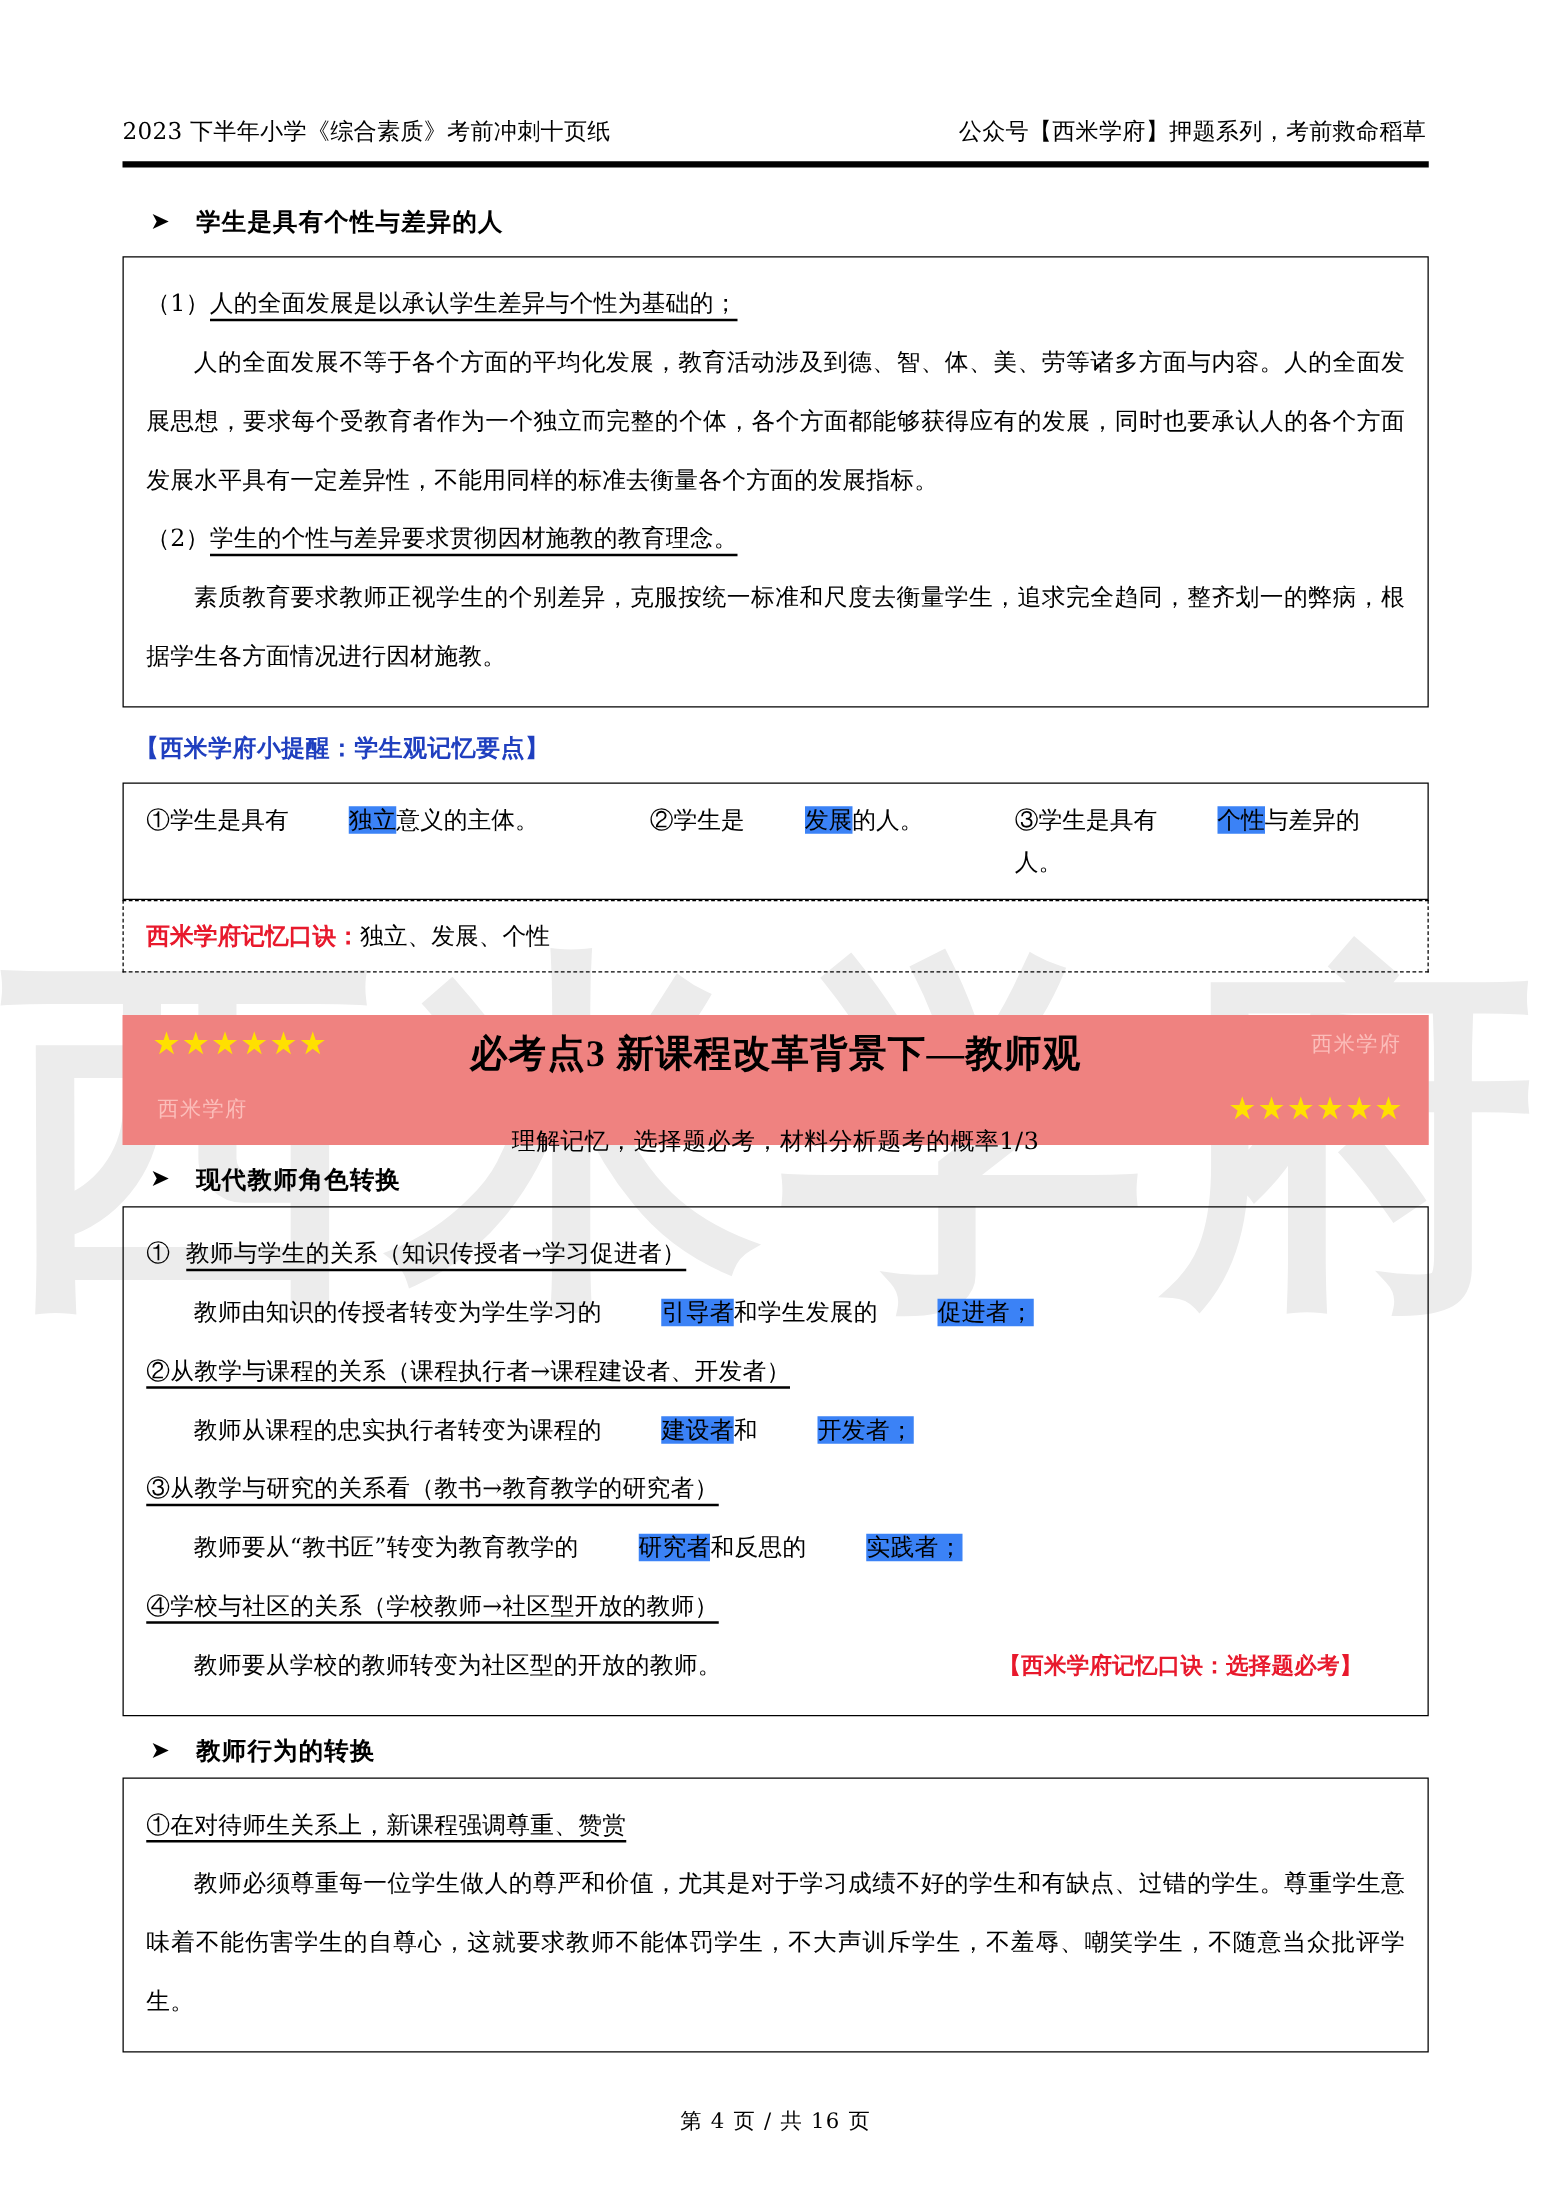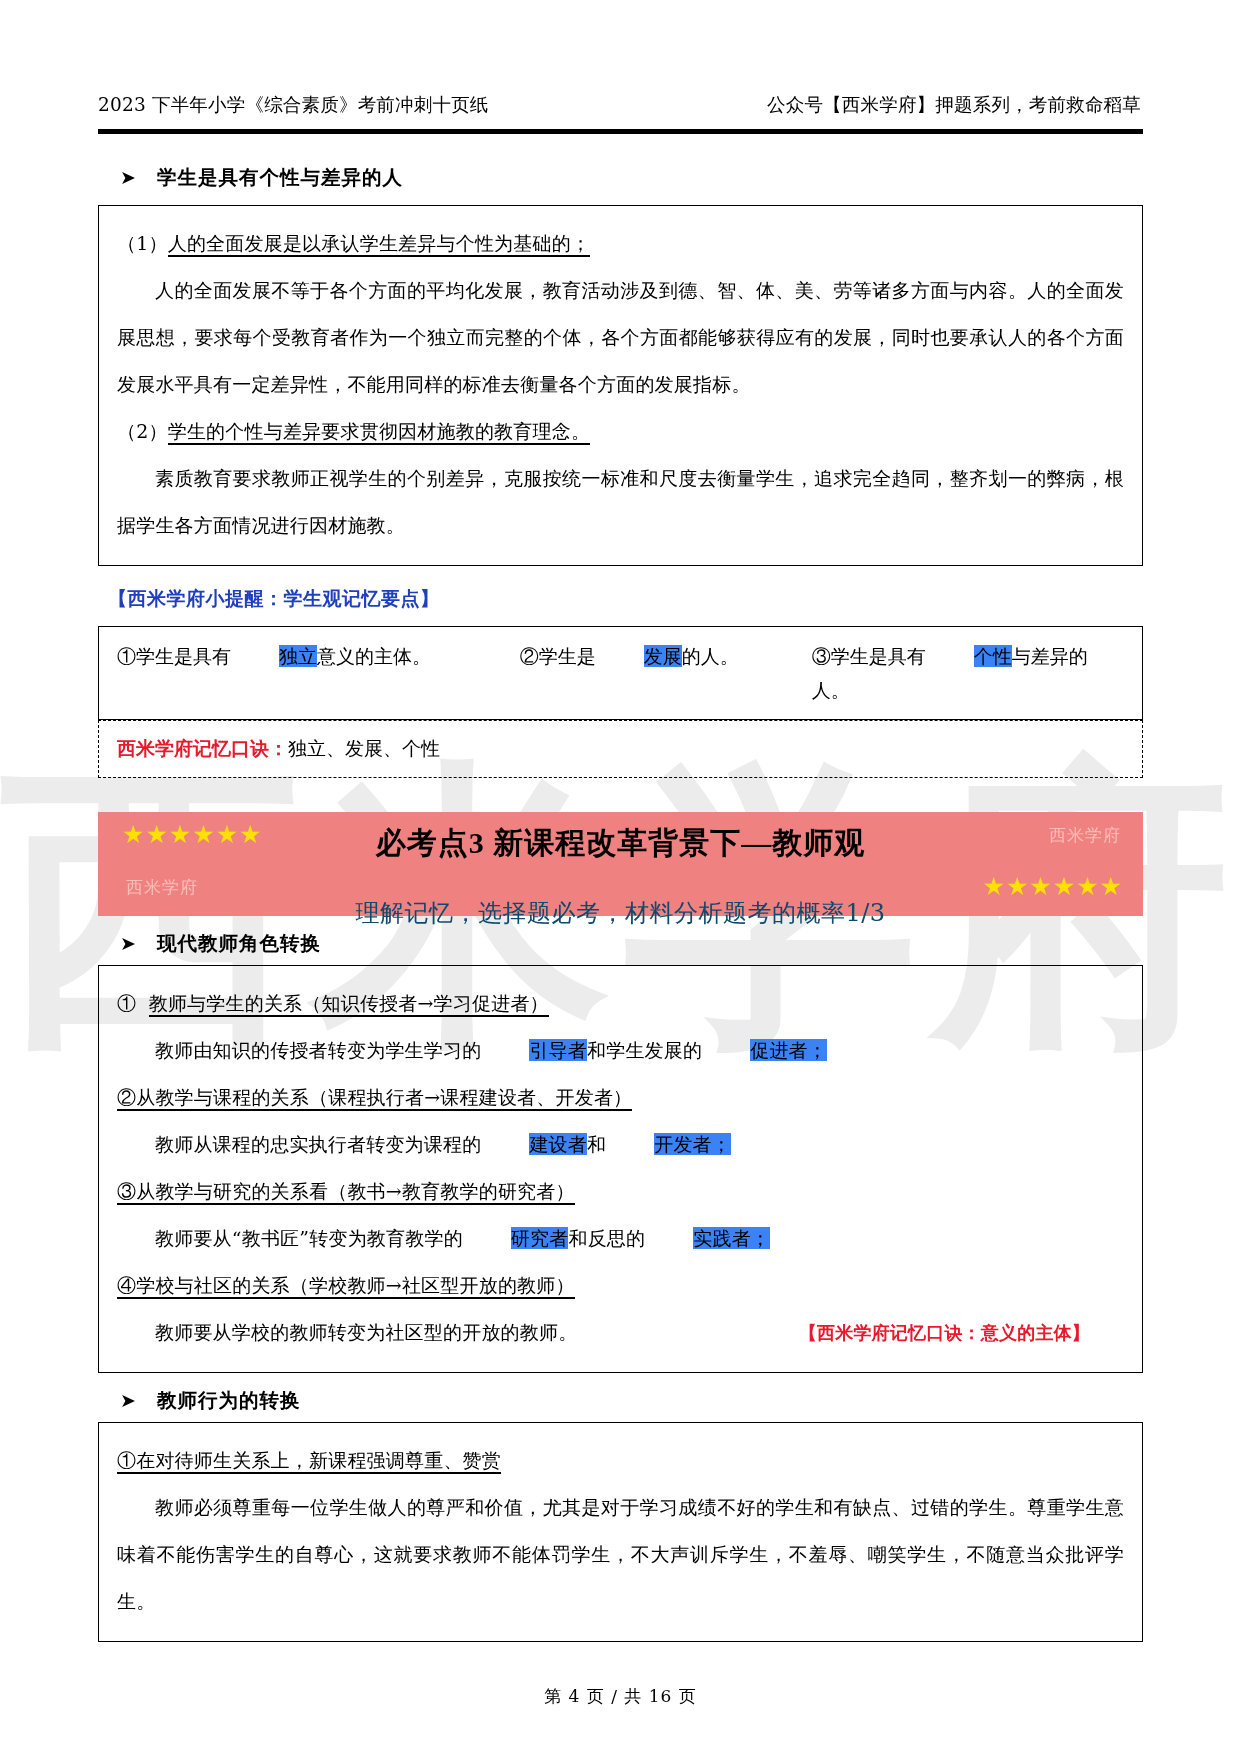"理解记忆，选择题必考，材料分析题考的概率1/3" .banner-sub { color: #0c4a6e -> #000000; font-size: 24px -> 19px }
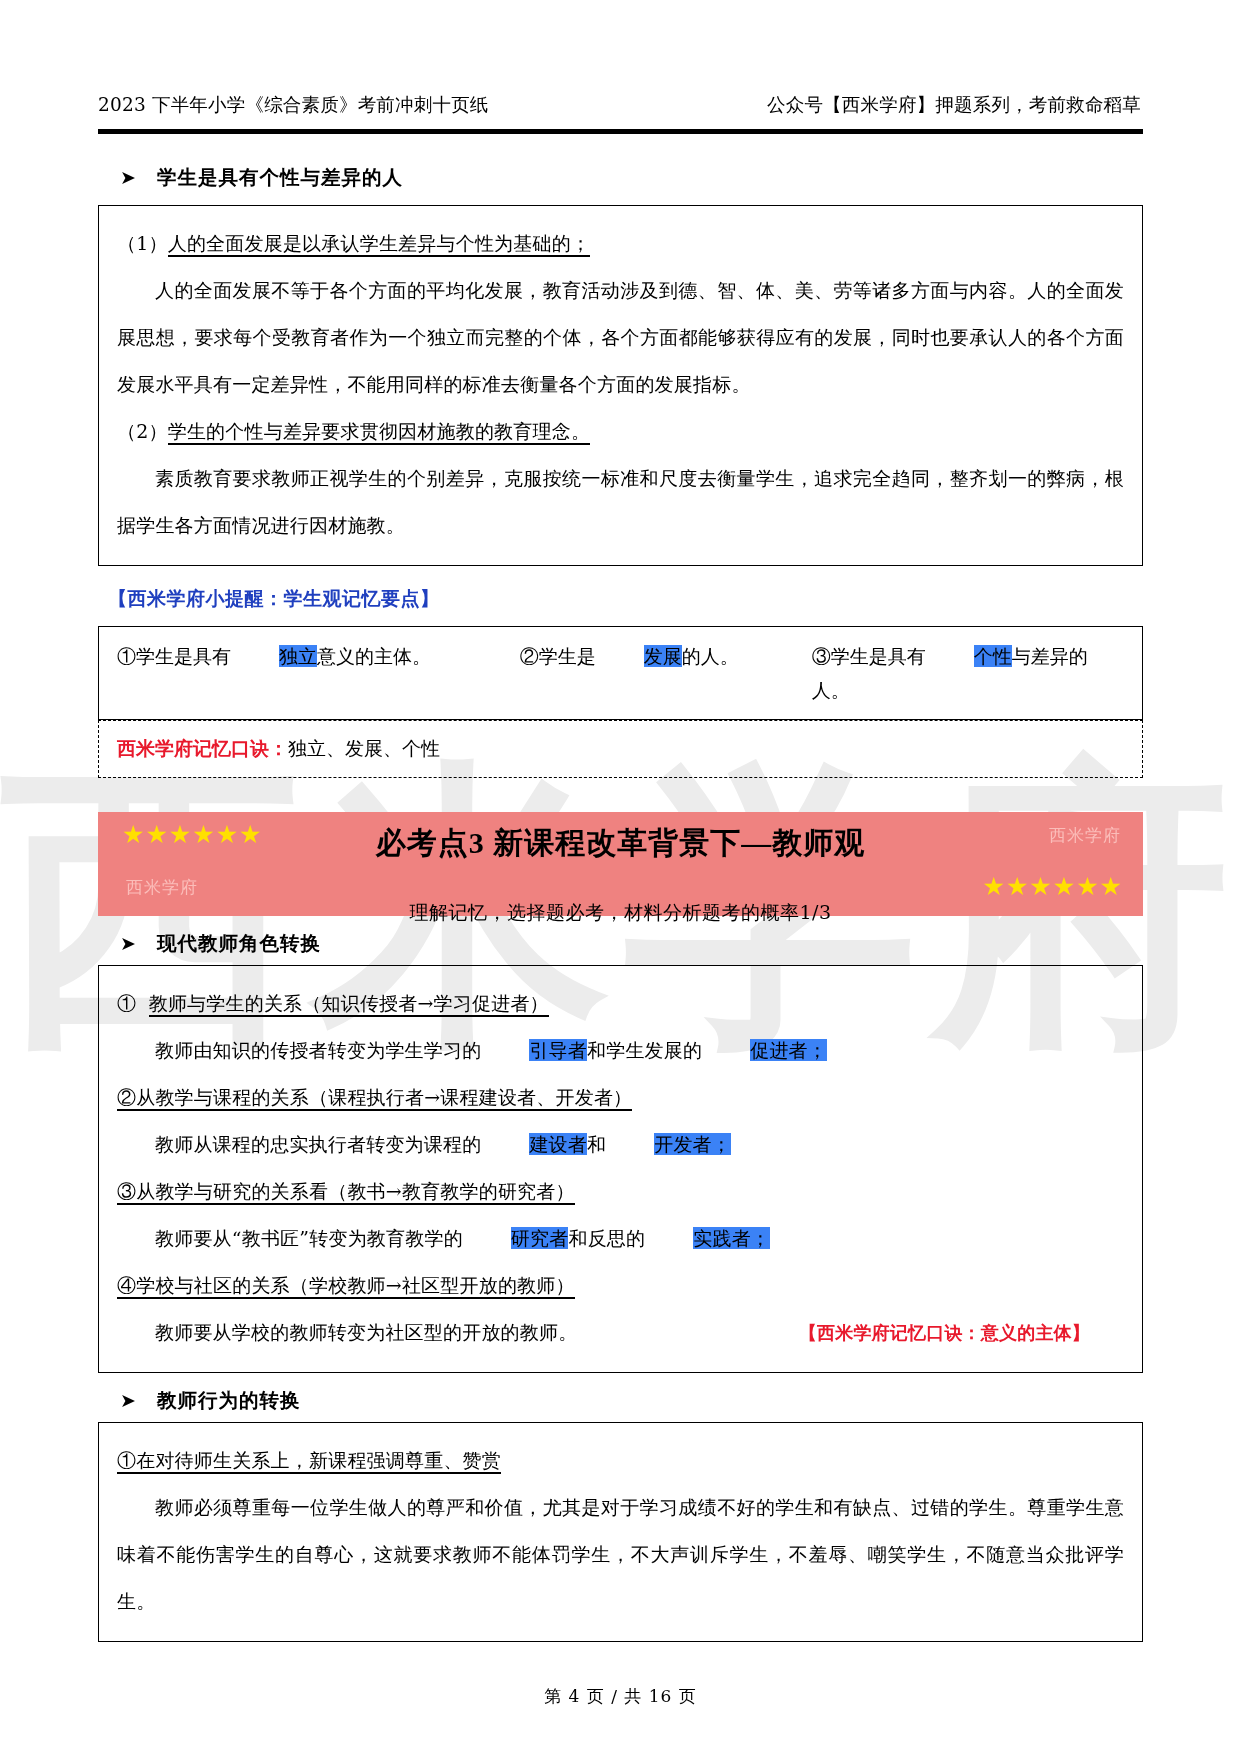"【西米学府记忆口诀：意义的主体】" span.red-note { text: 意义的主体 -> 选择题必考 }
